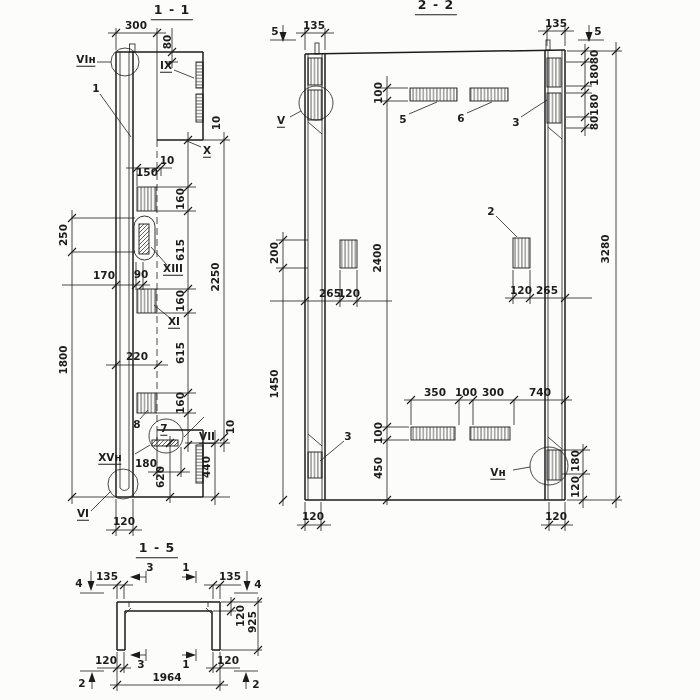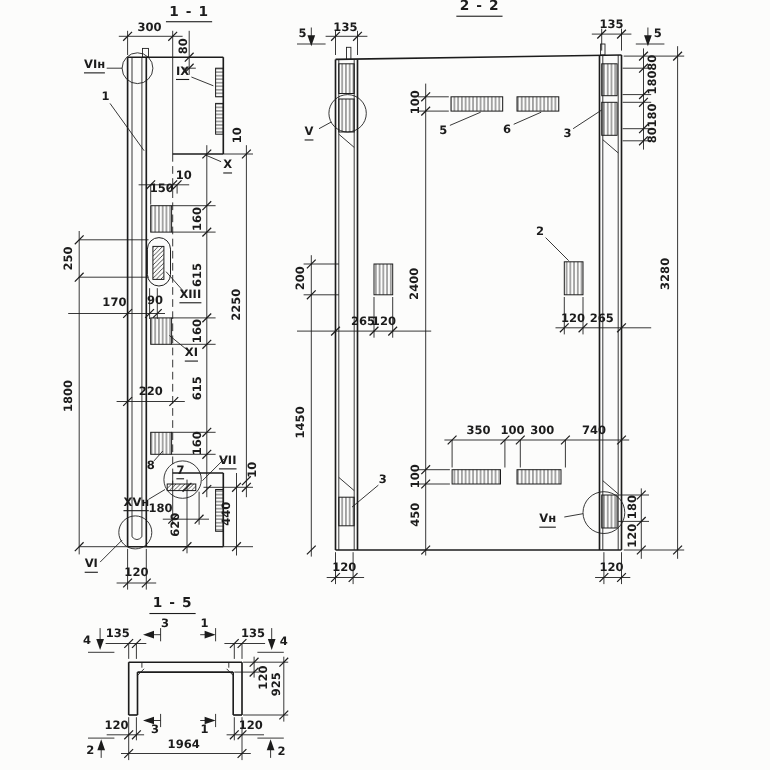"VII" span.lbl { top: 420px -> 437px }
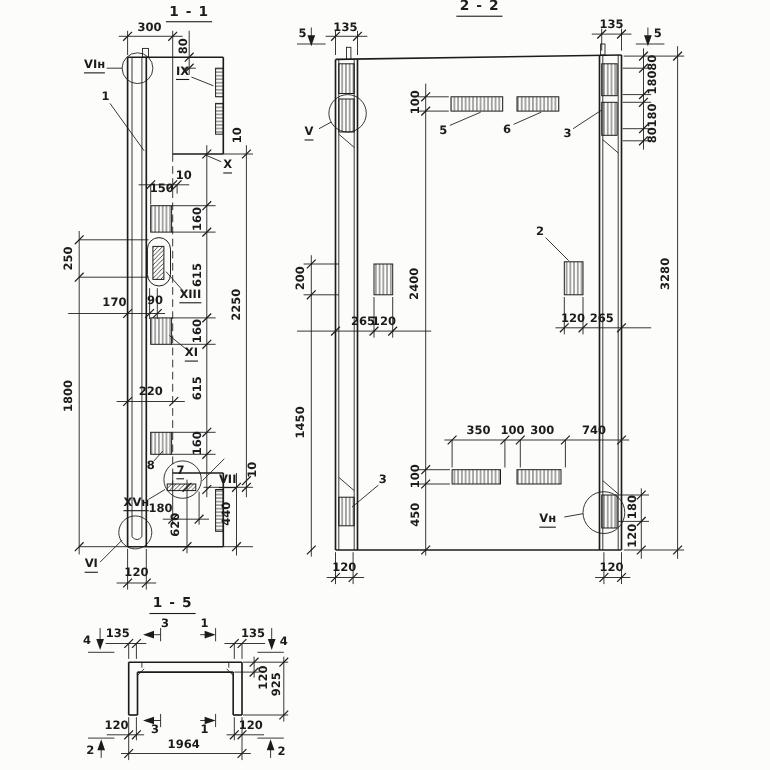"XVн" span.lbl { left: 124px -> 110px }
